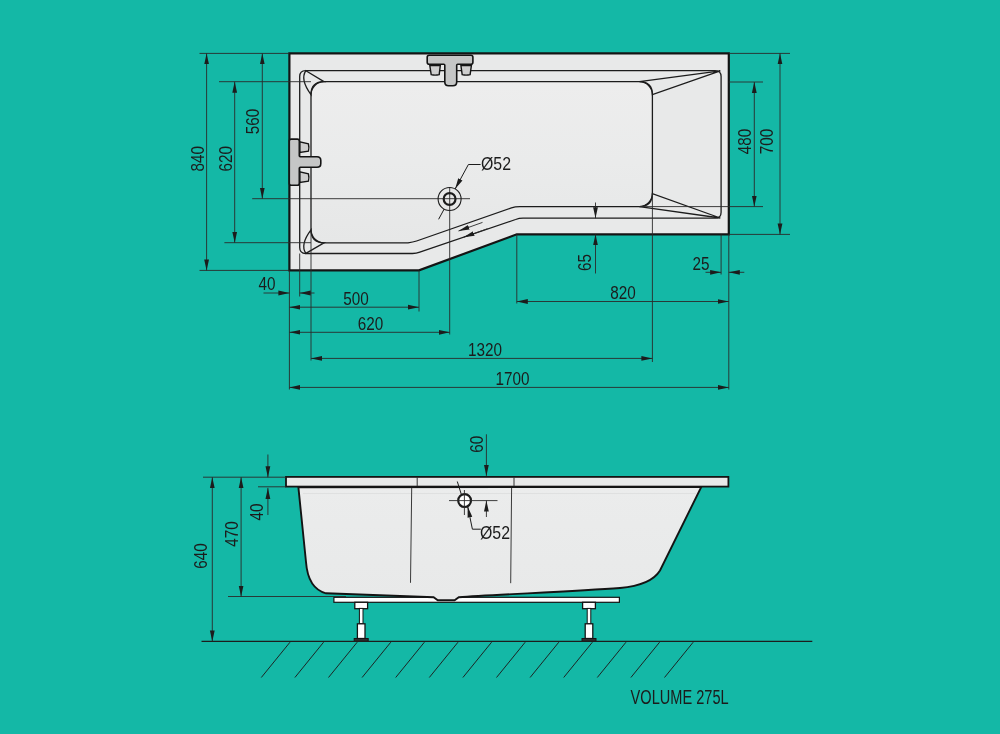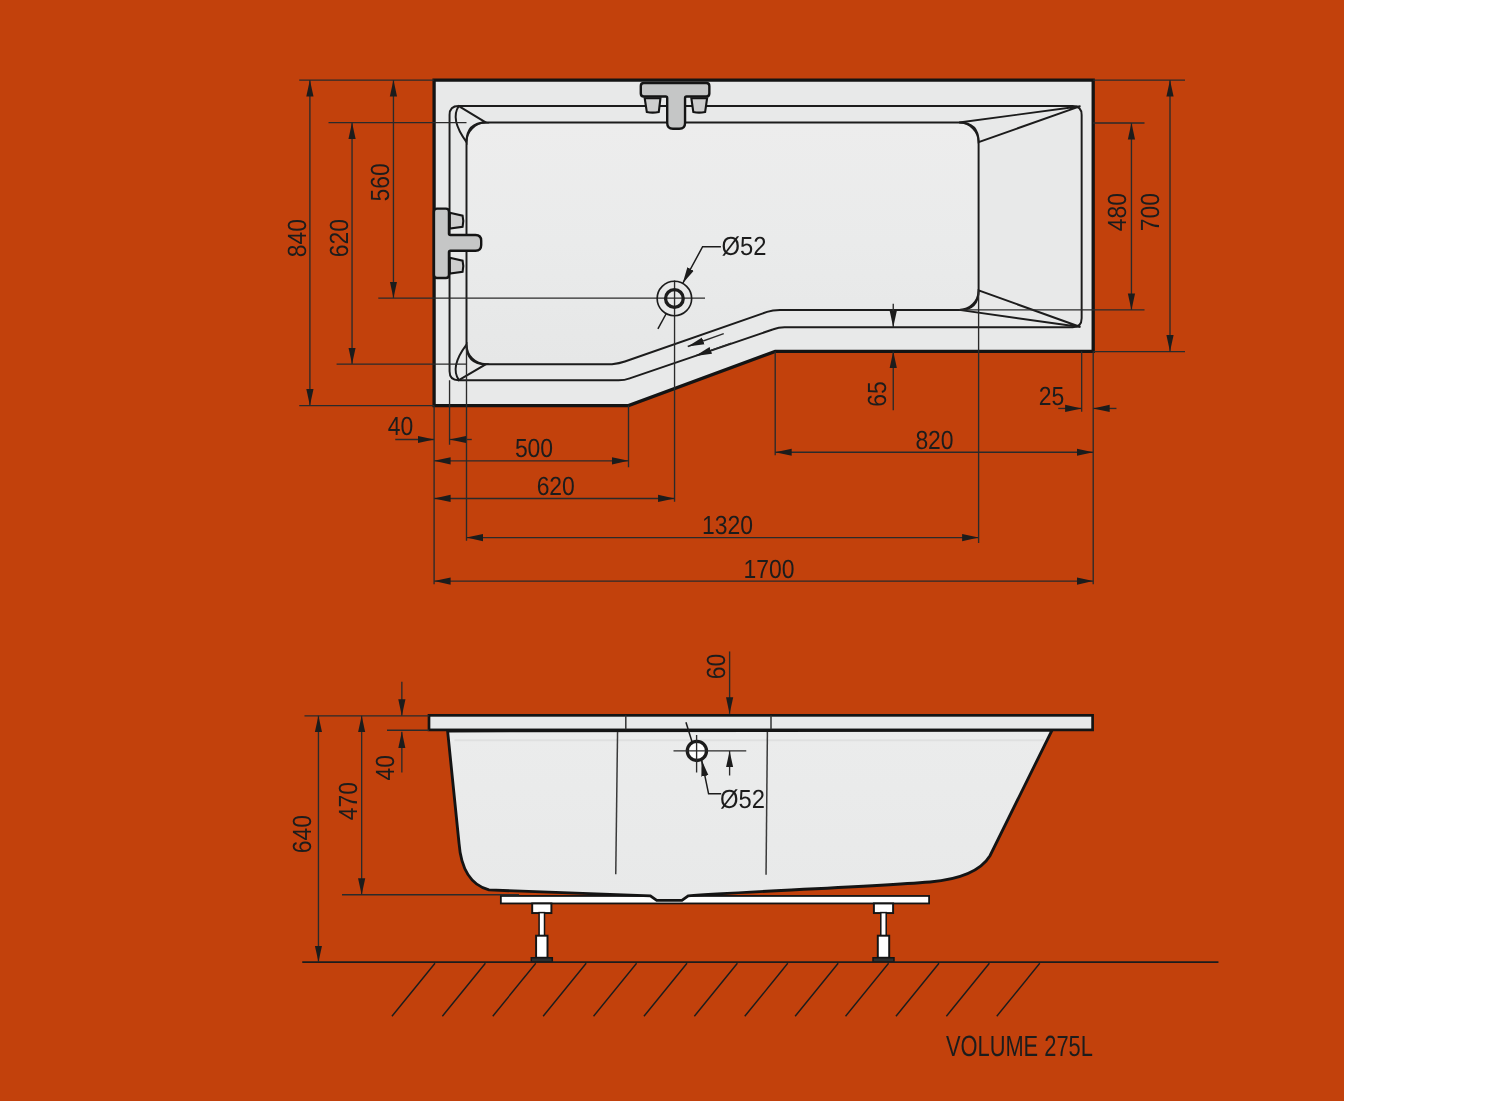"Ø52" .wrap { background: #c2410c -> #14b8a6; width: 896px -> 1000px }
